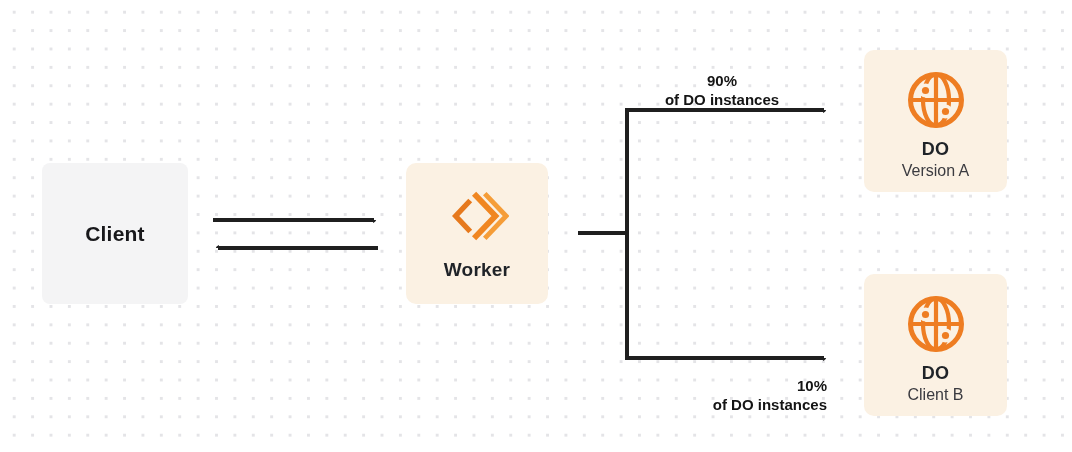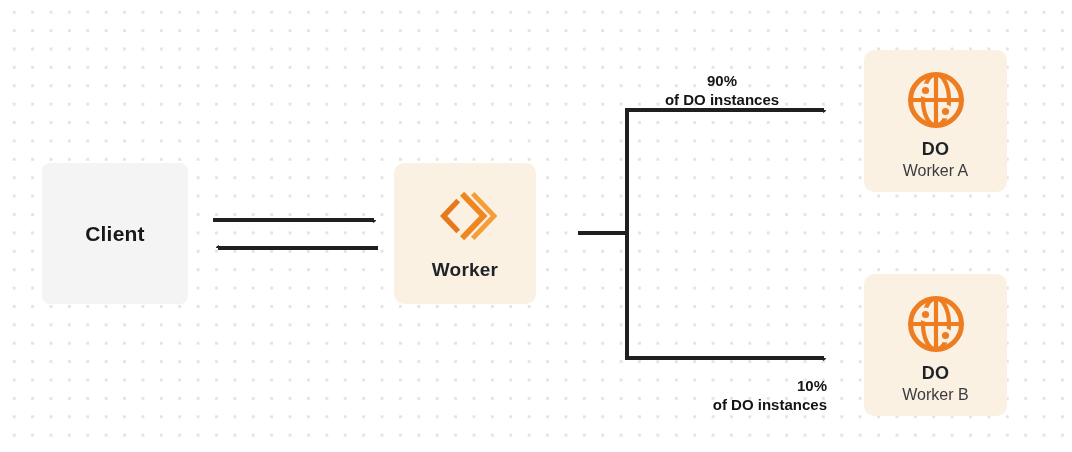"Worker A" span.sublabel { text: Worker -> Version }
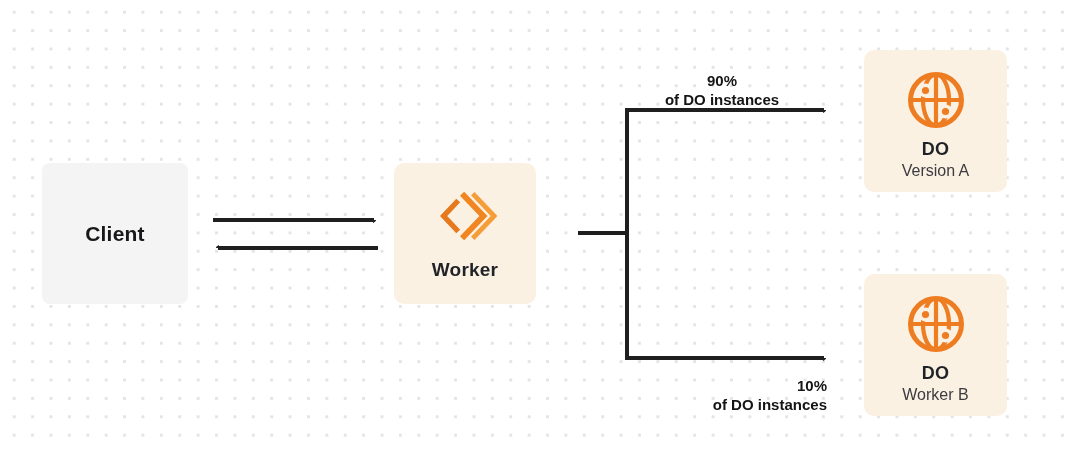"Worker" .node-worker { left: 394px -> 406px }
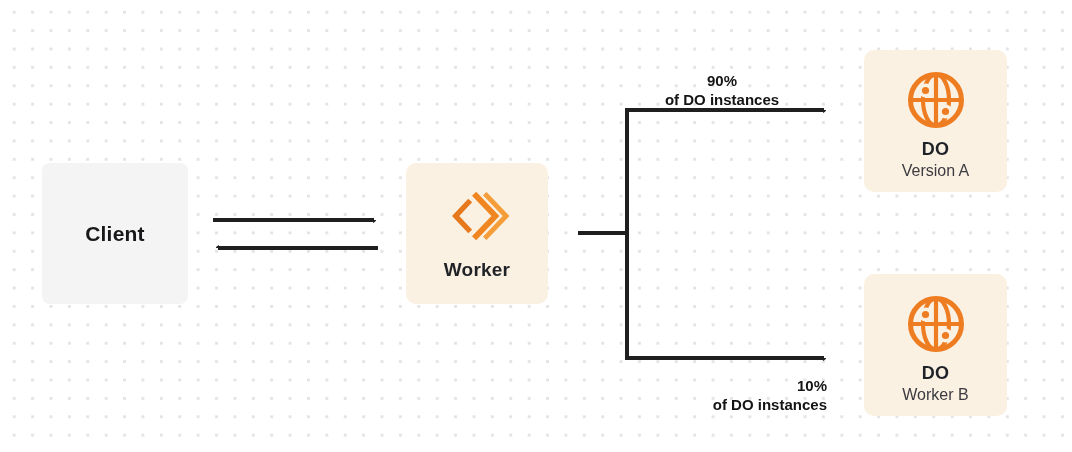"Worker B" span.sublabel { text: Worker -> Client }
